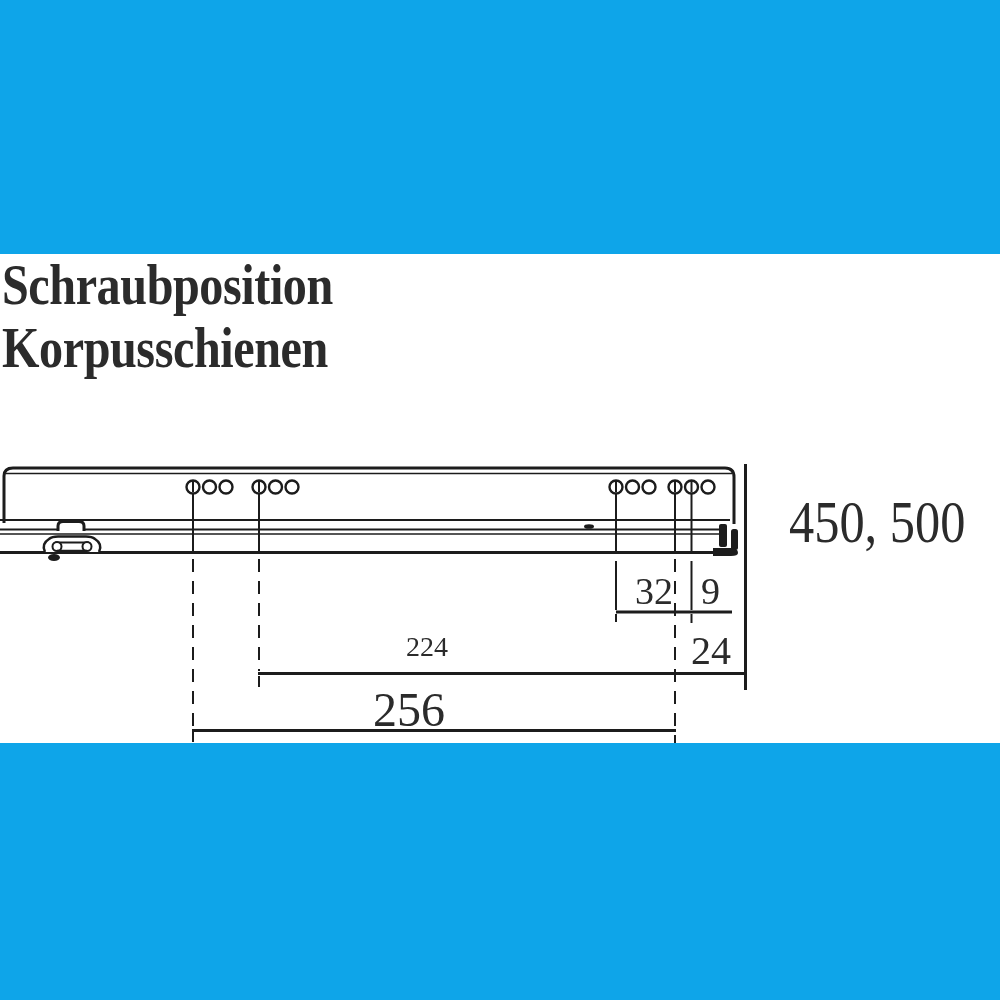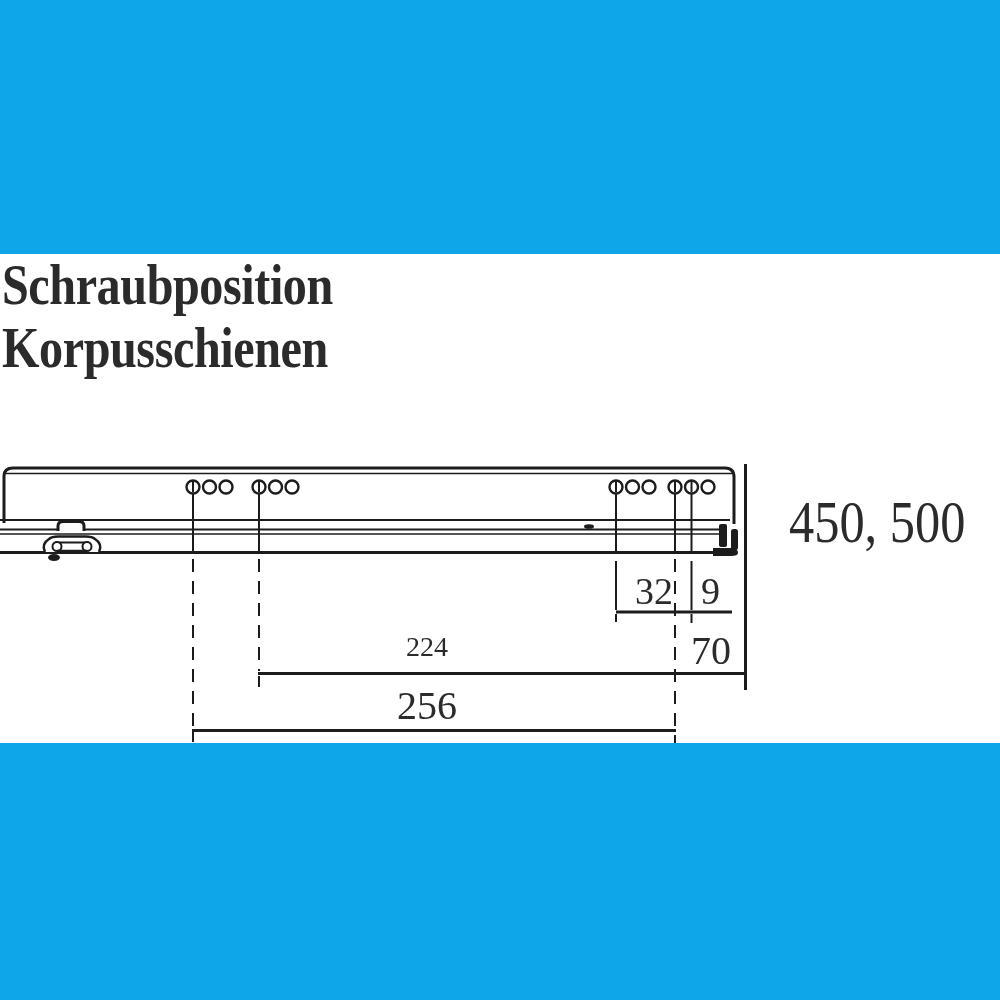"70" div.dim-label { text: 70 -> 24 }
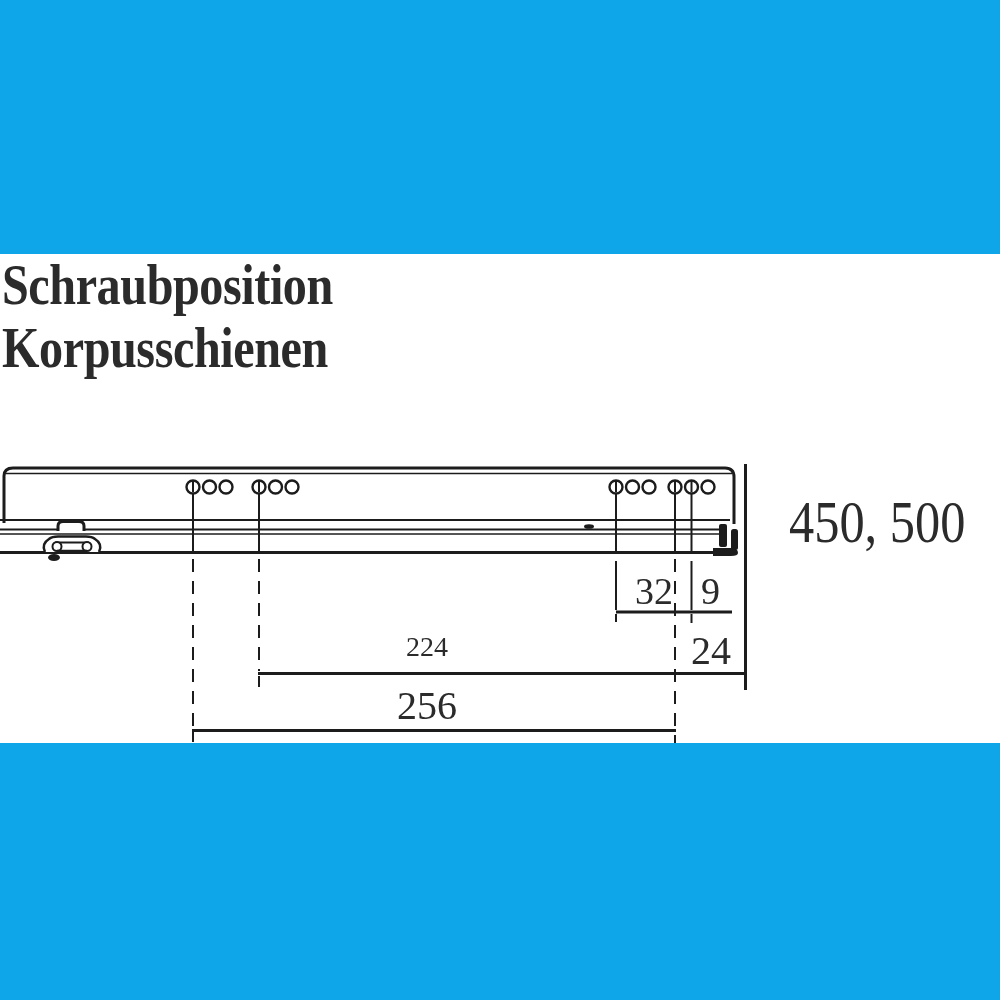"256" #dim-256 { font-size: 40px -> 48px; margin-left: 24px -> none }
